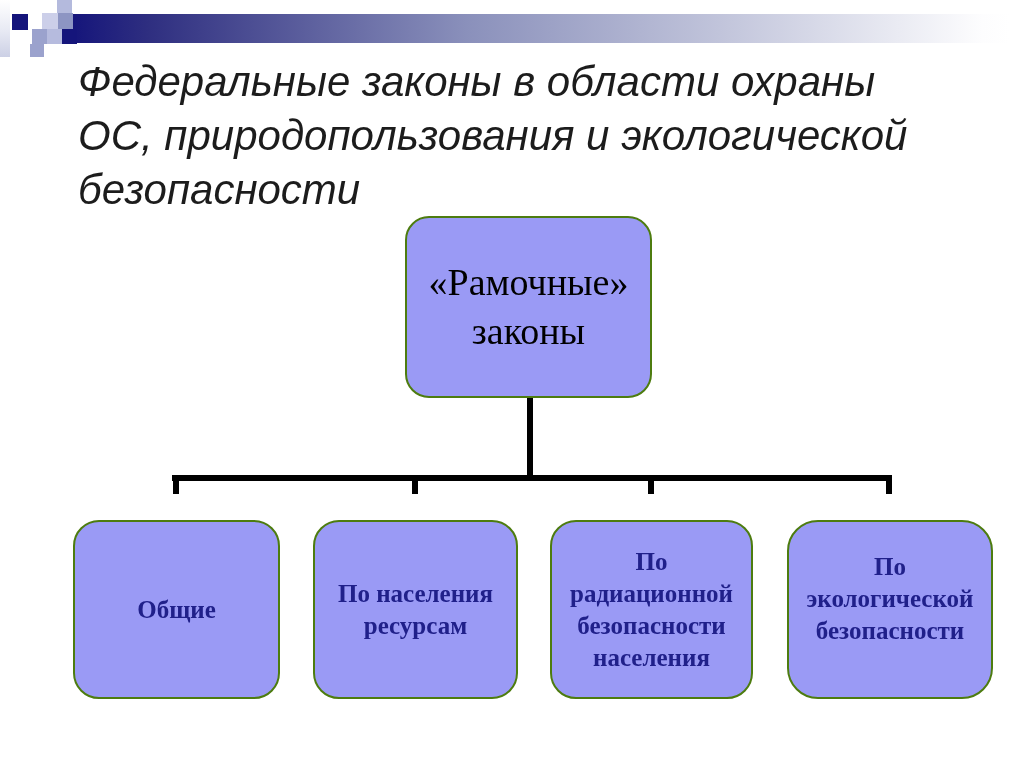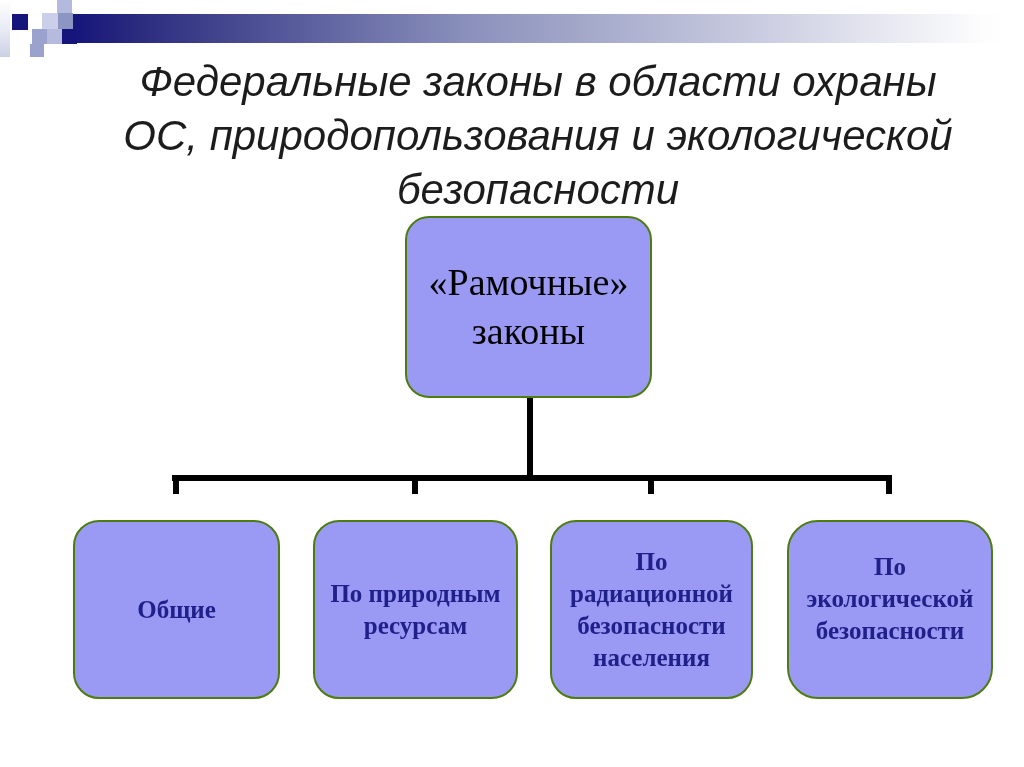"Федеральные законы в области охраны" .title { text-align: center -> none }
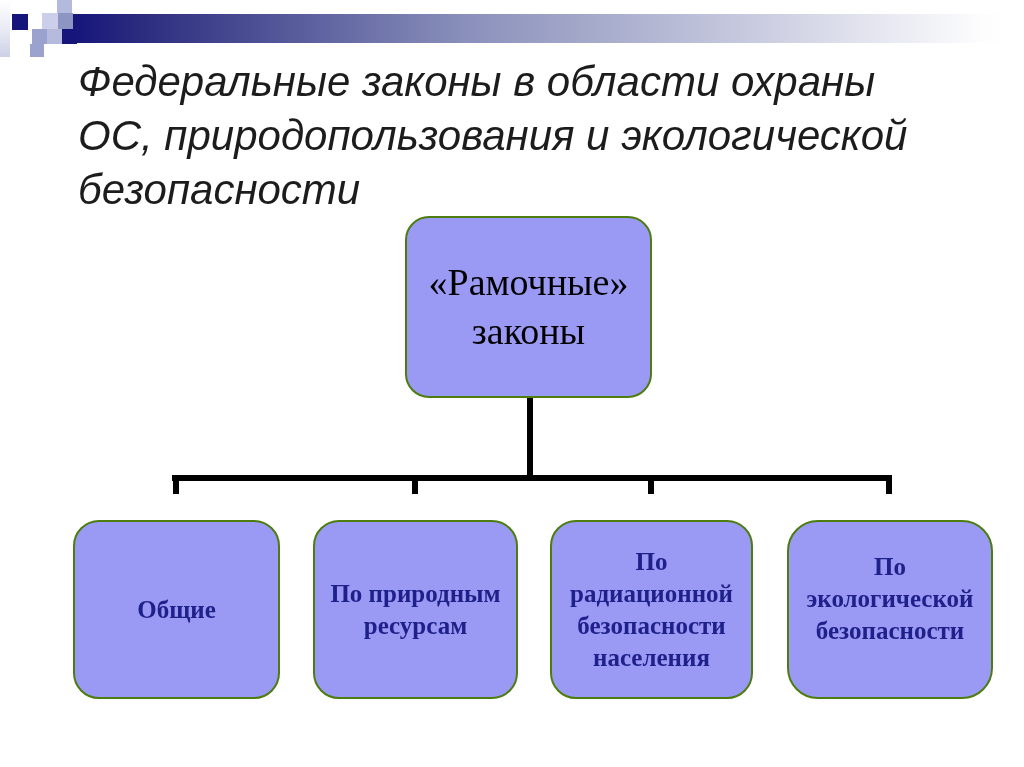"По природным" div.node { text: природным -> населения }
